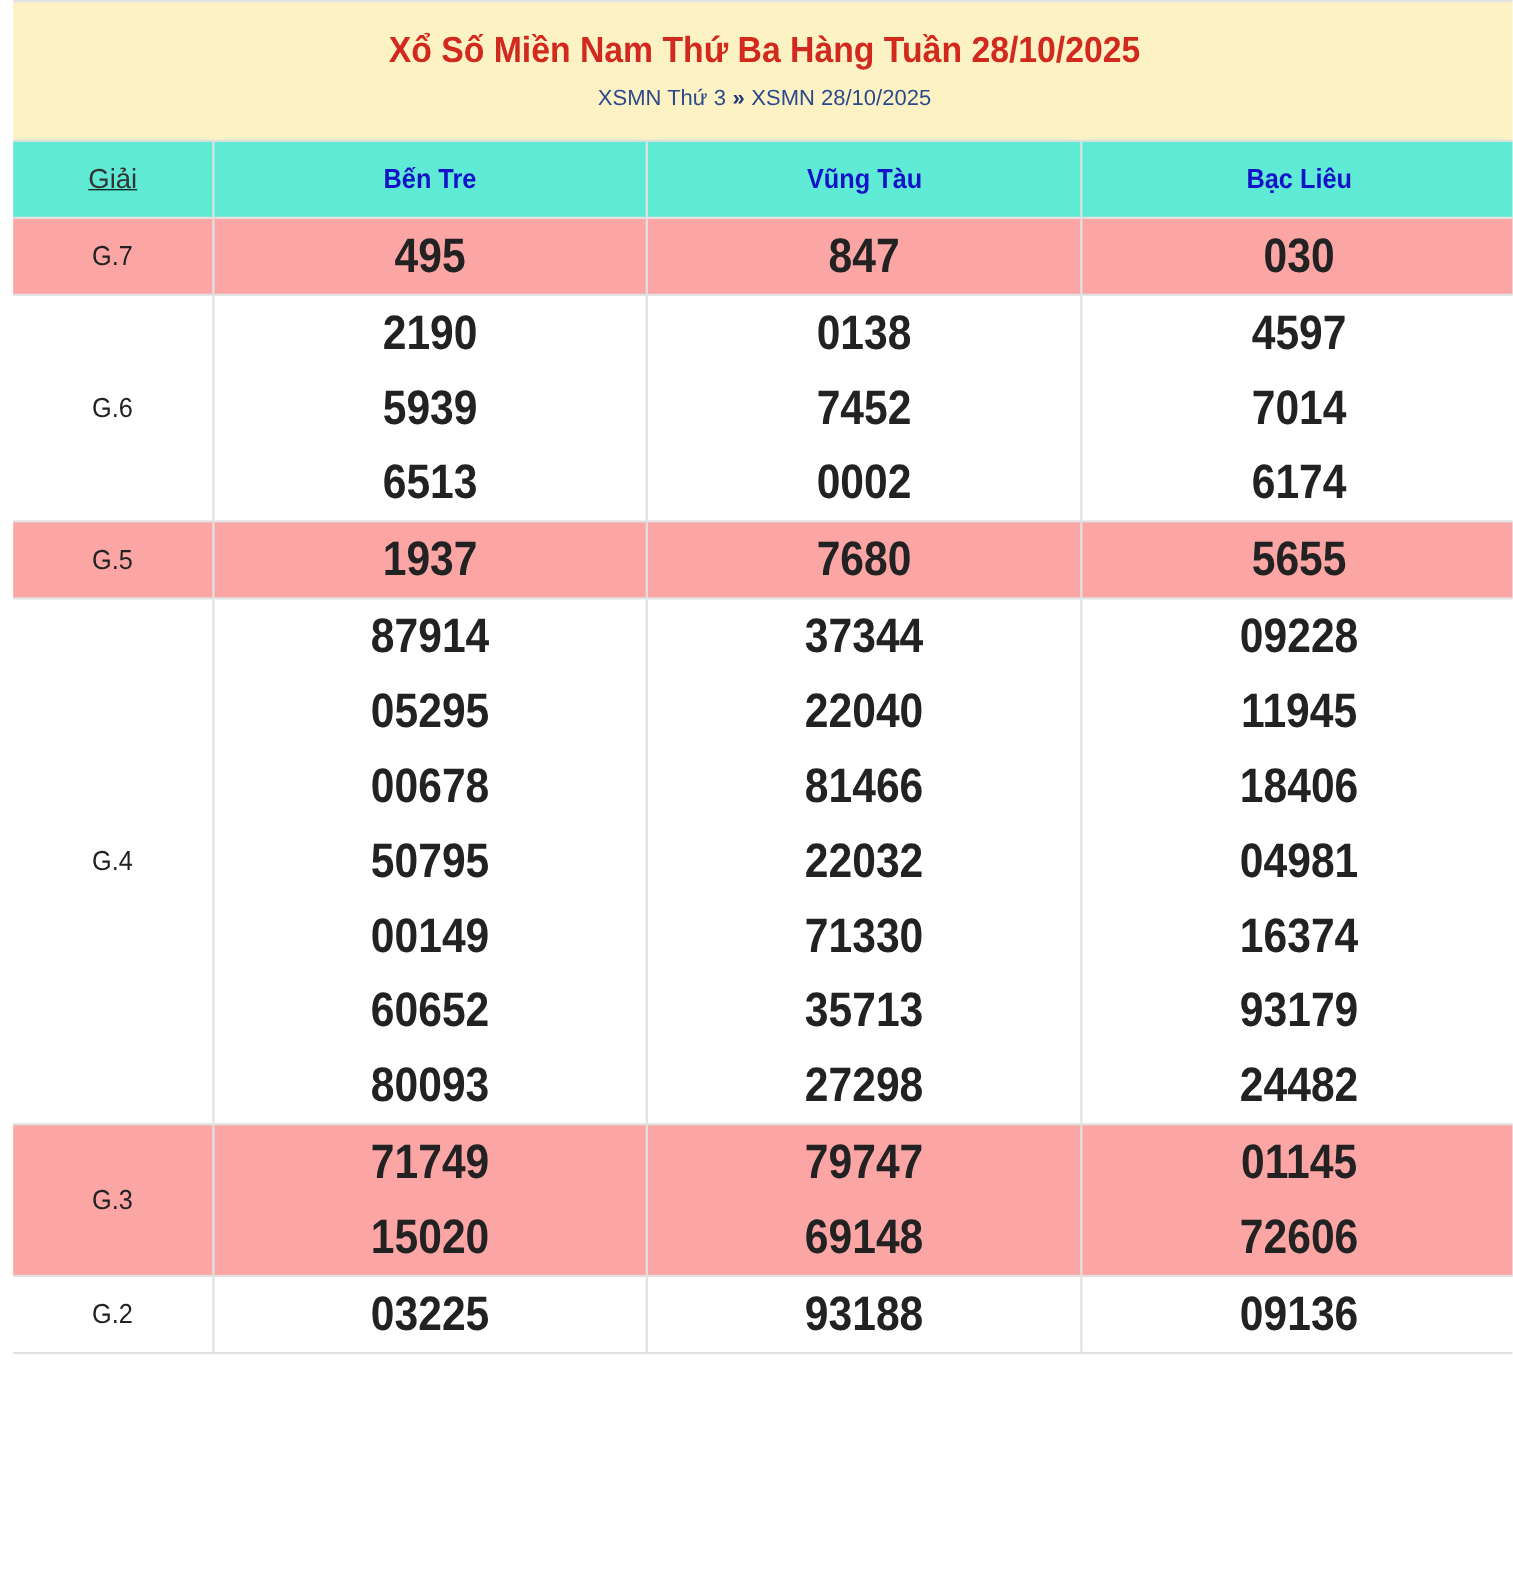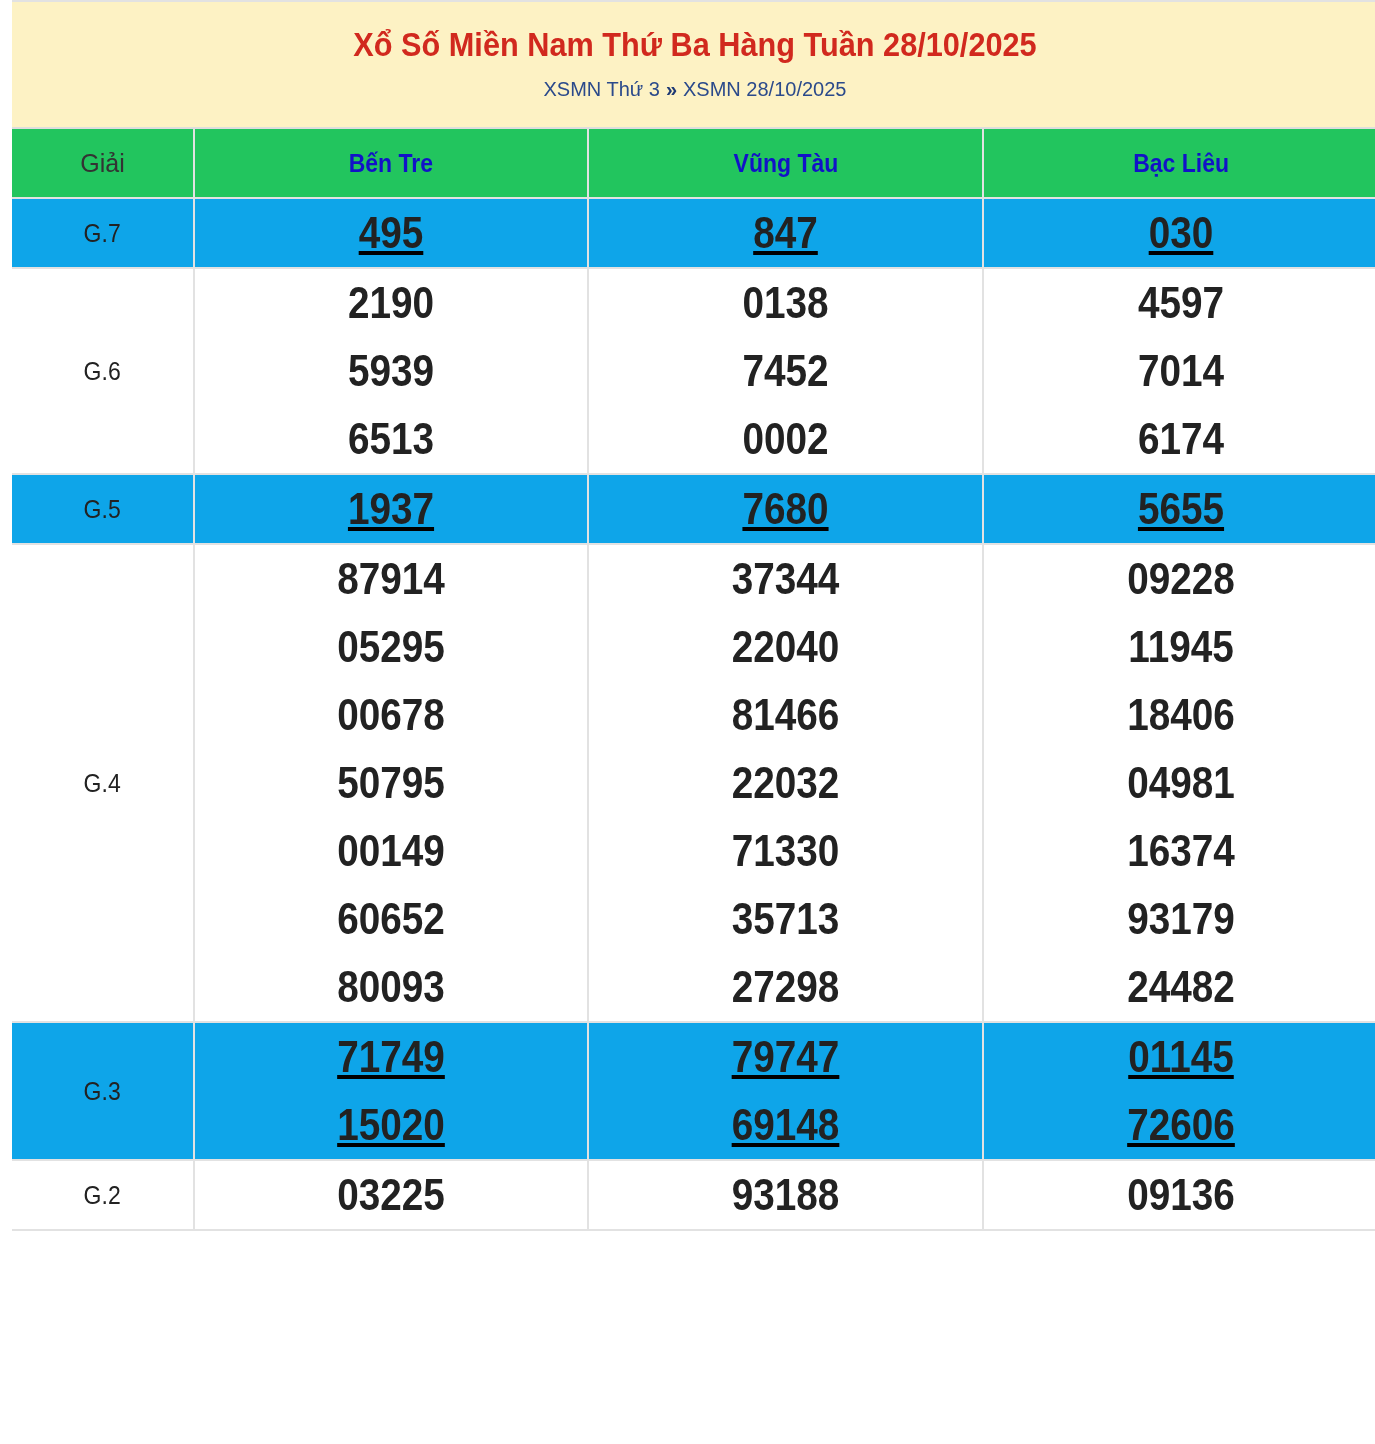"Giải" table.results thead tr th { background: #22c55e -> #5eead4; text-decoration: none -> underline }
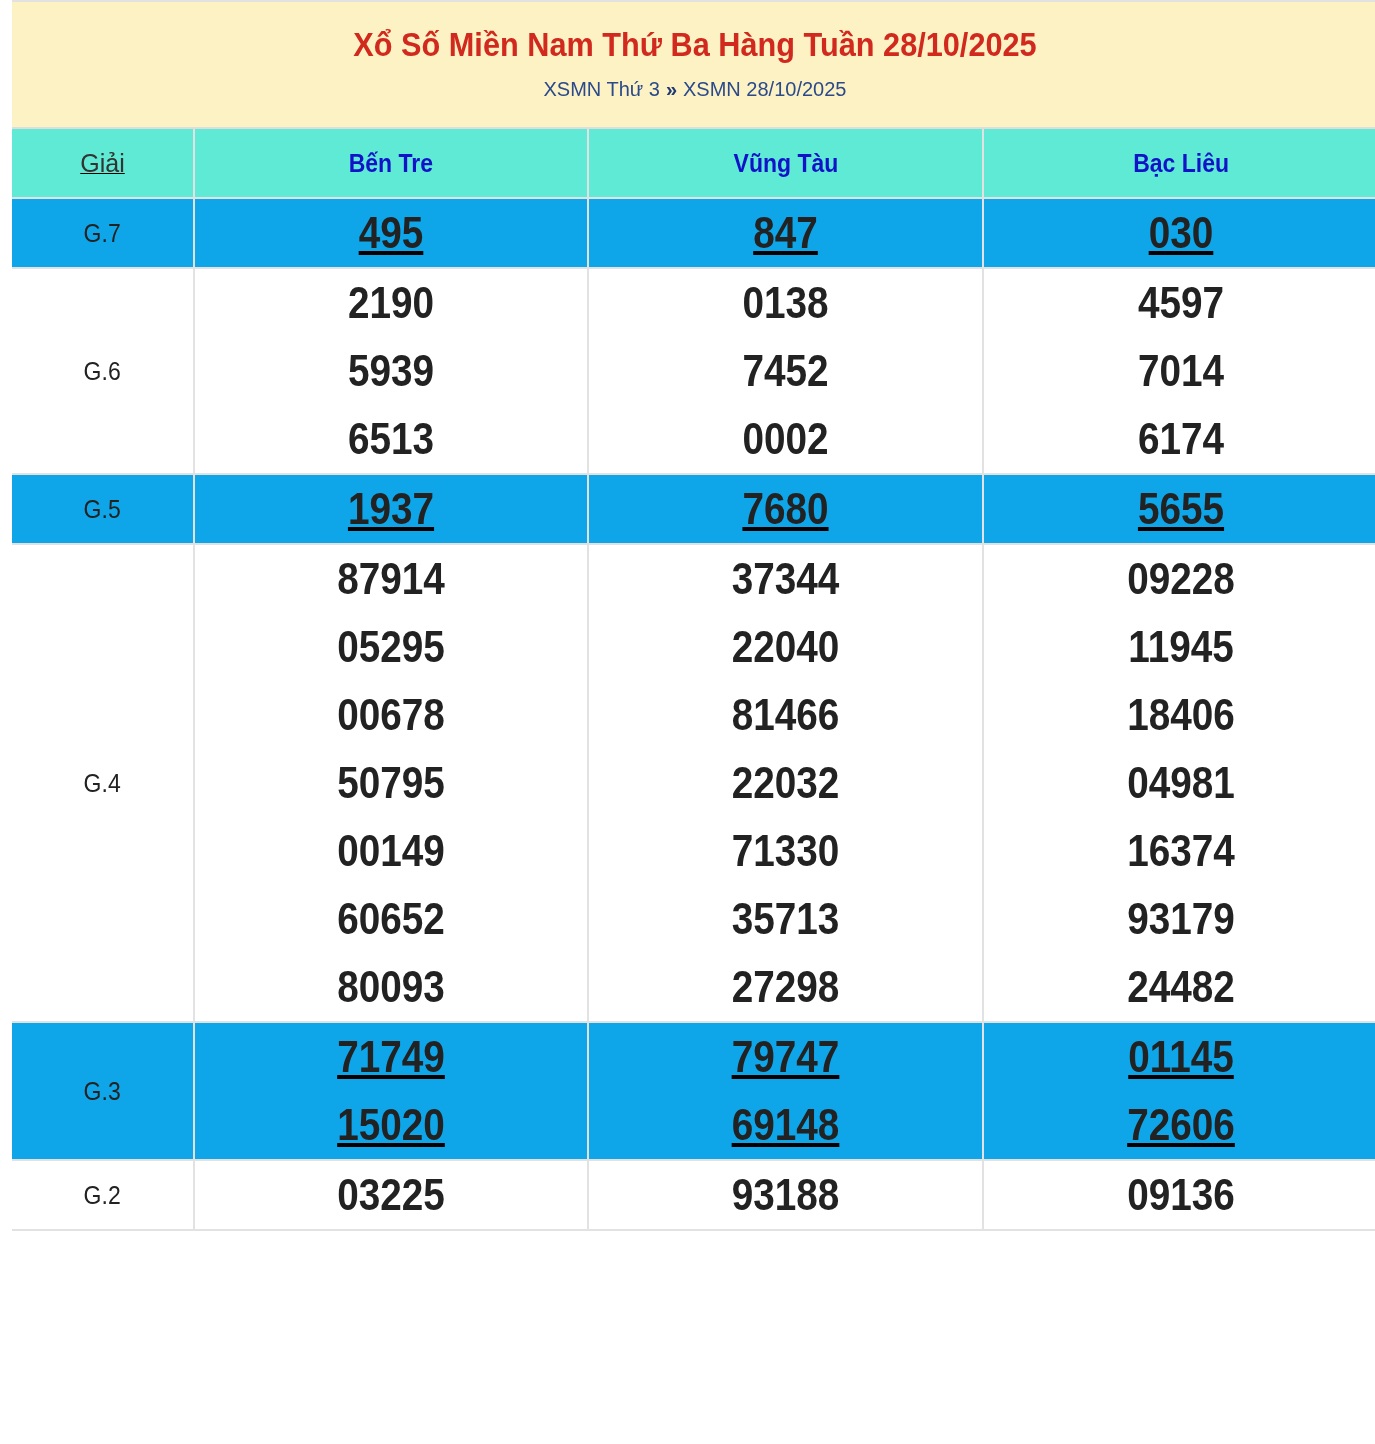"G.7" tr.alt td { background: #0ea5e9 -> #fca5a5; text-decoration: underline -> none }
